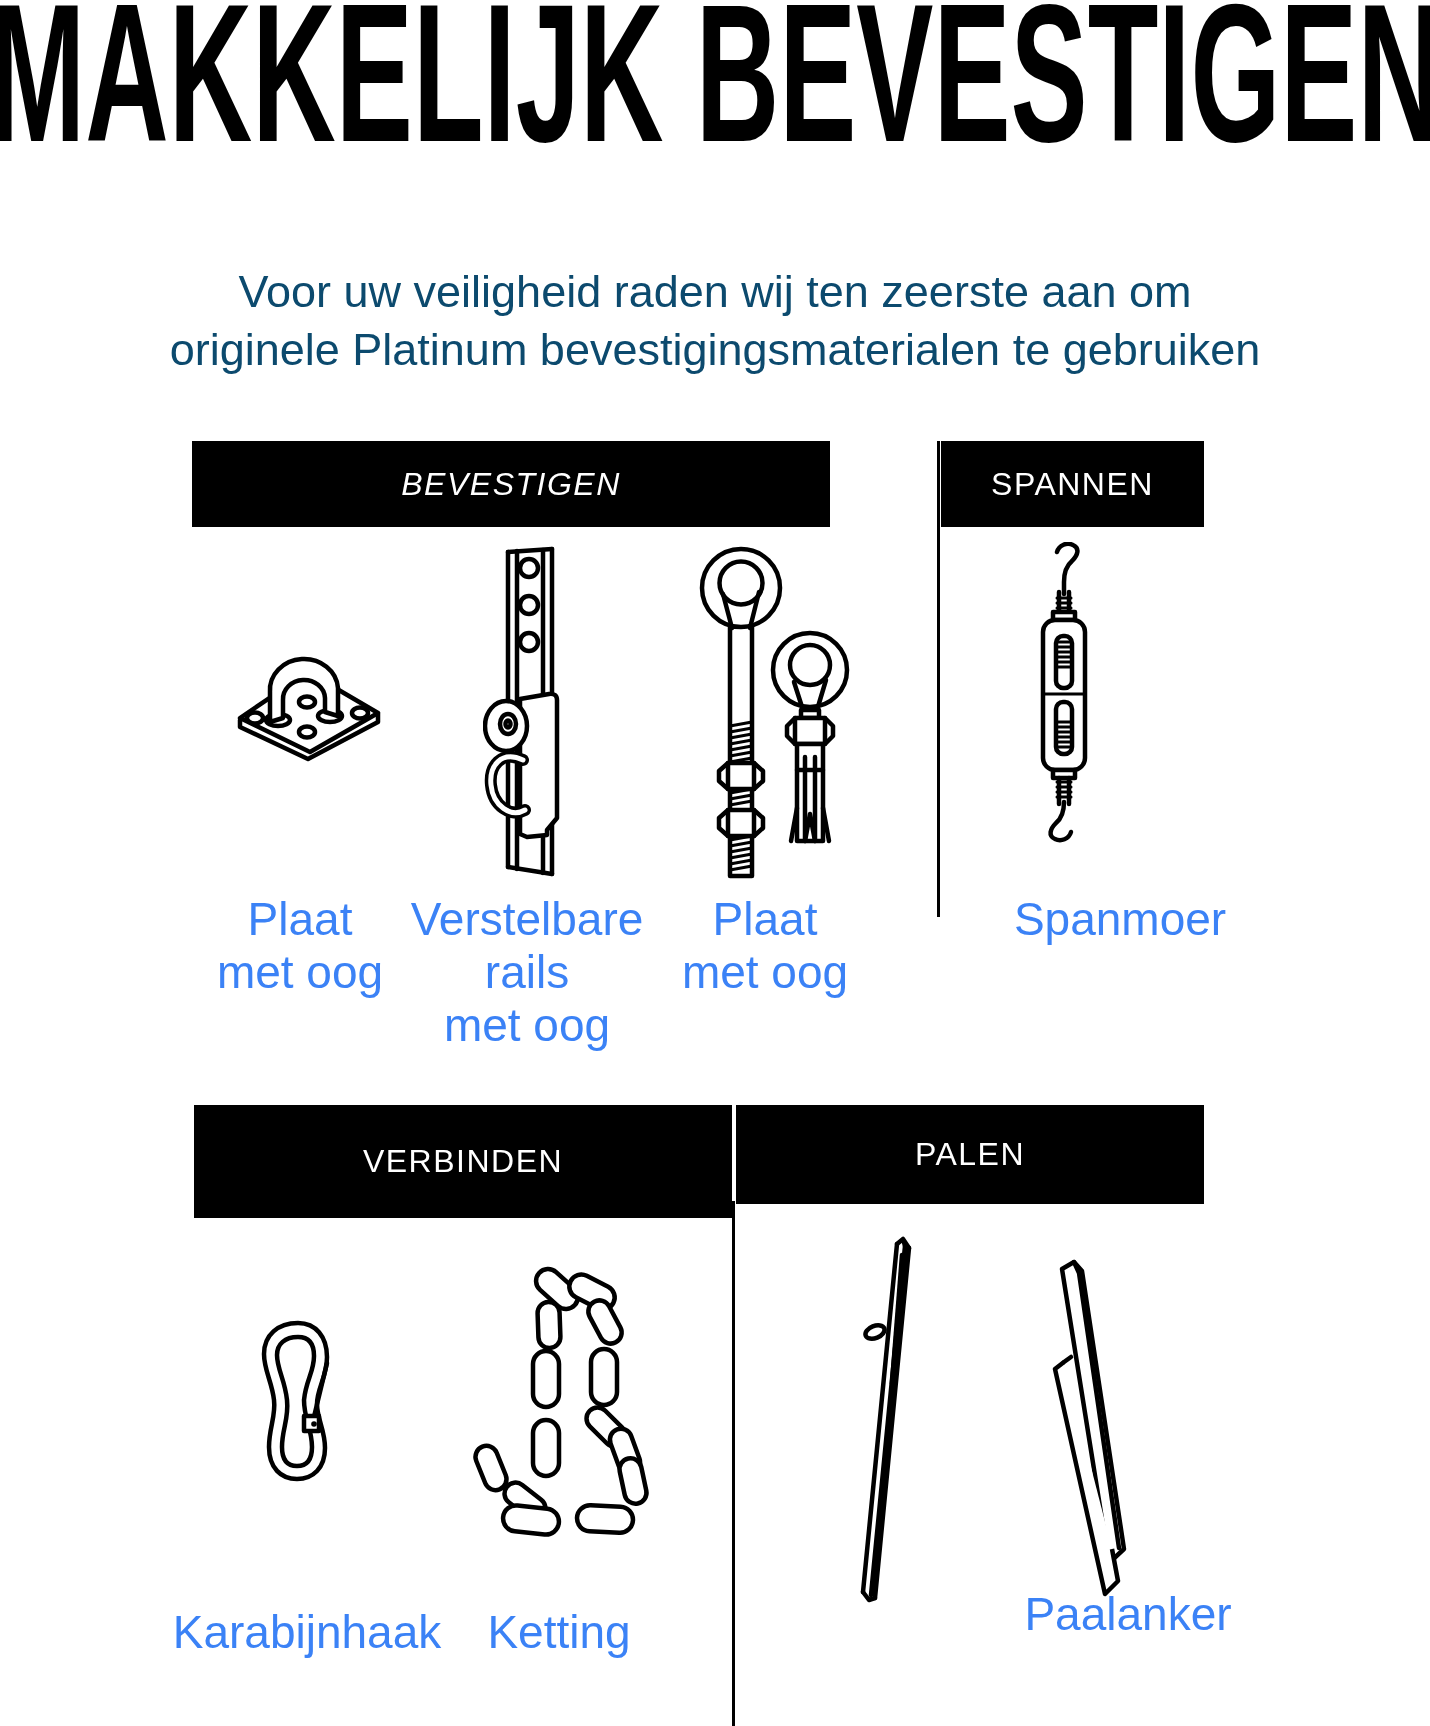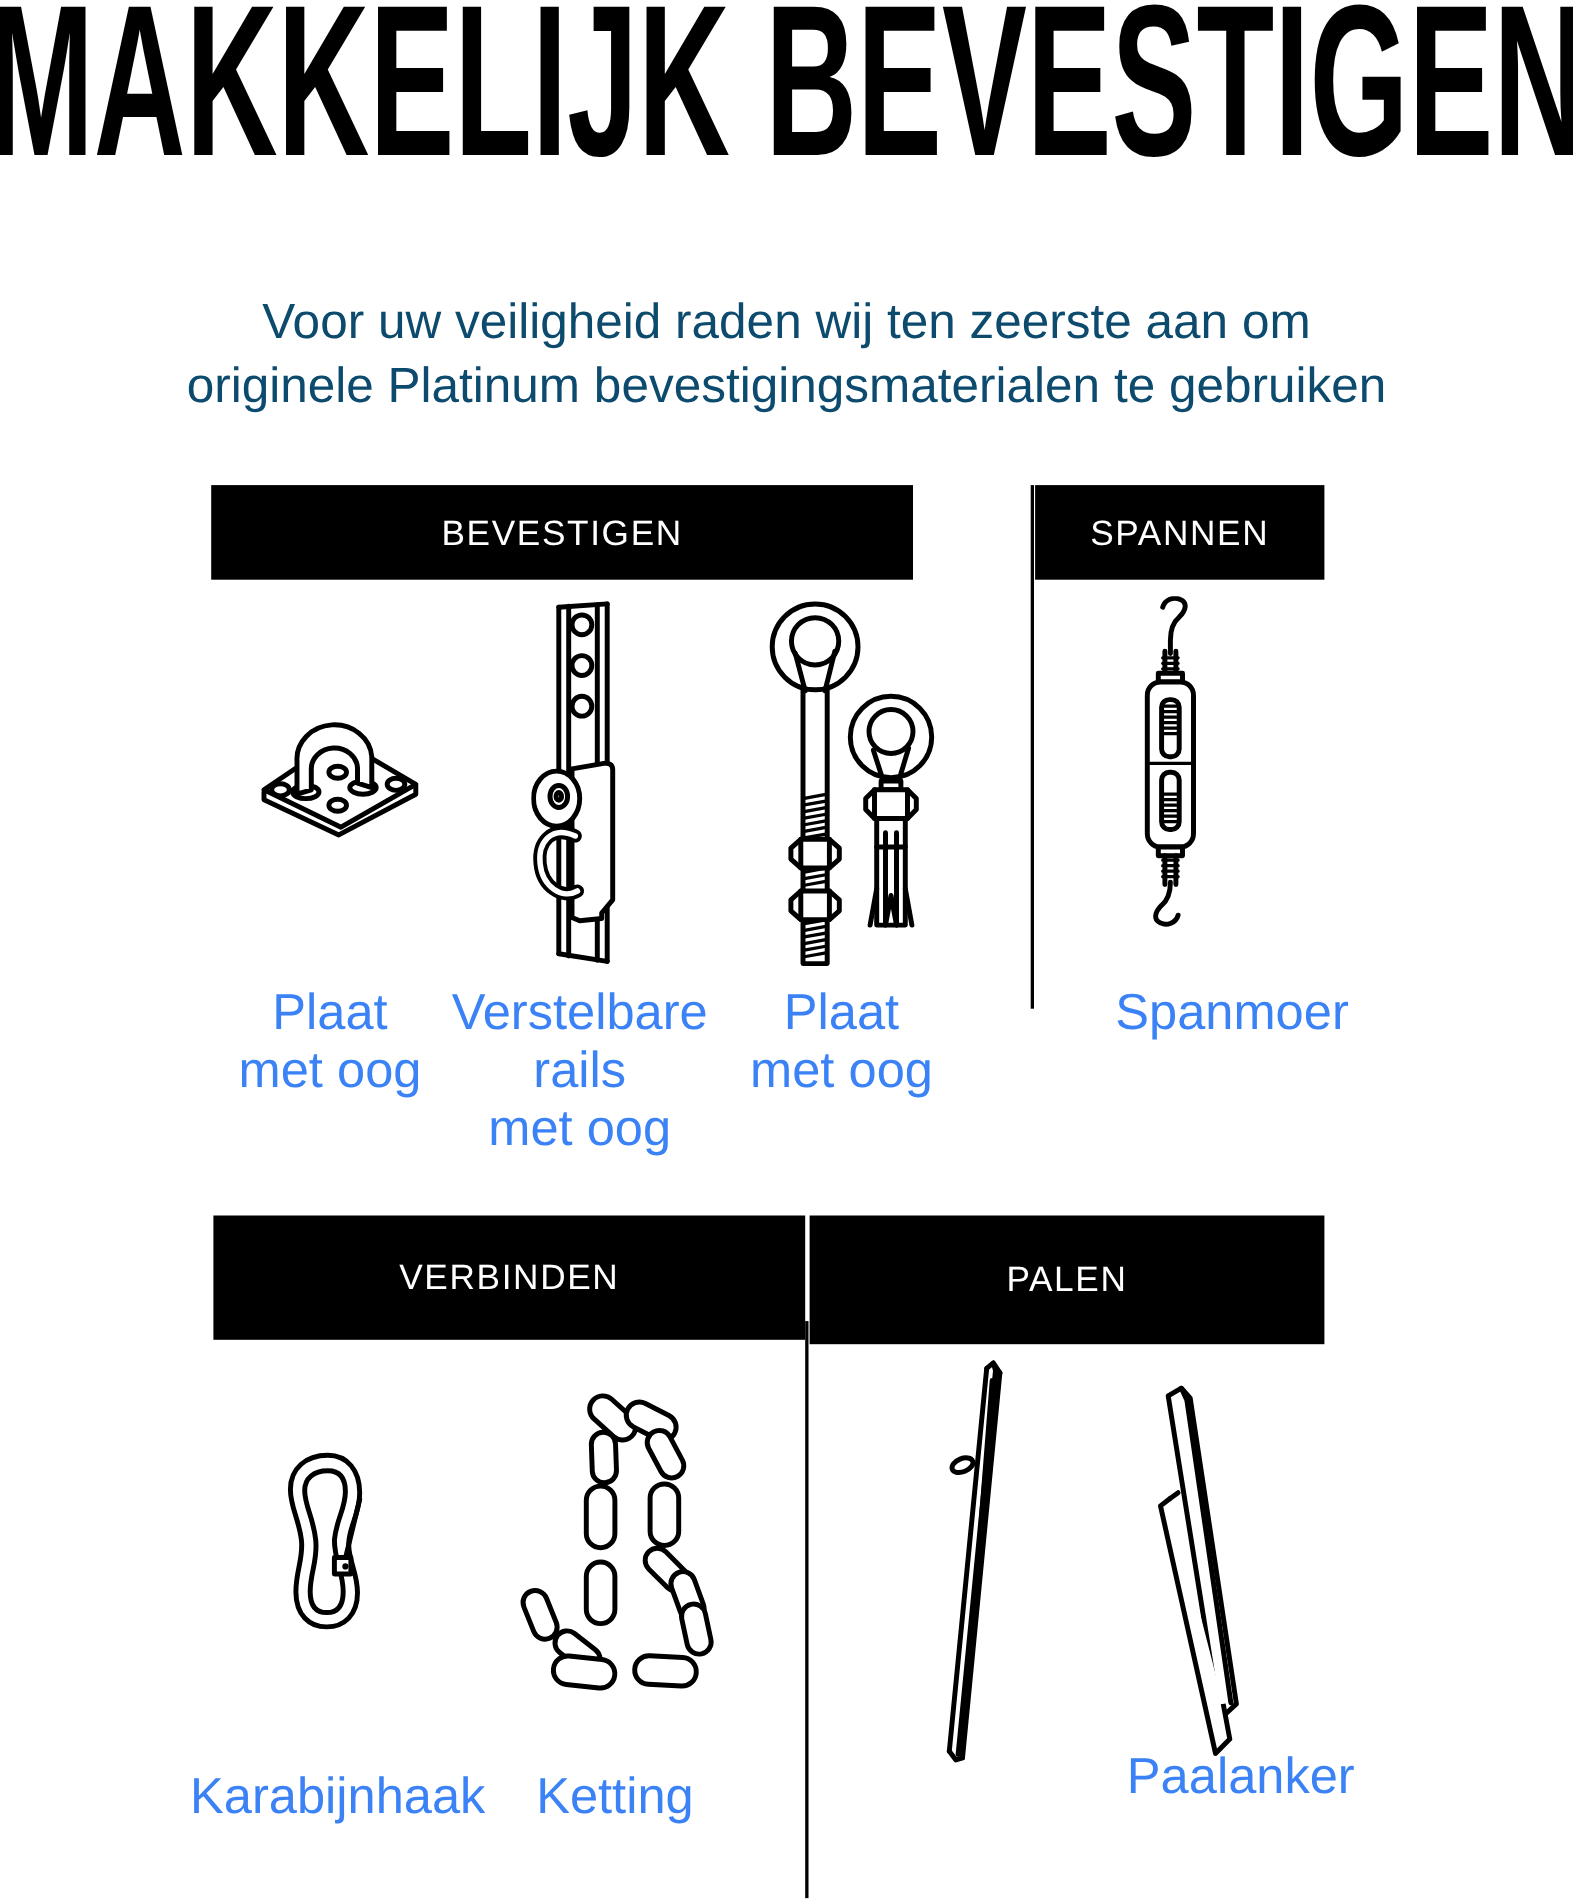"BEVESTIGEN" div.bar { font-style: none -> italic }
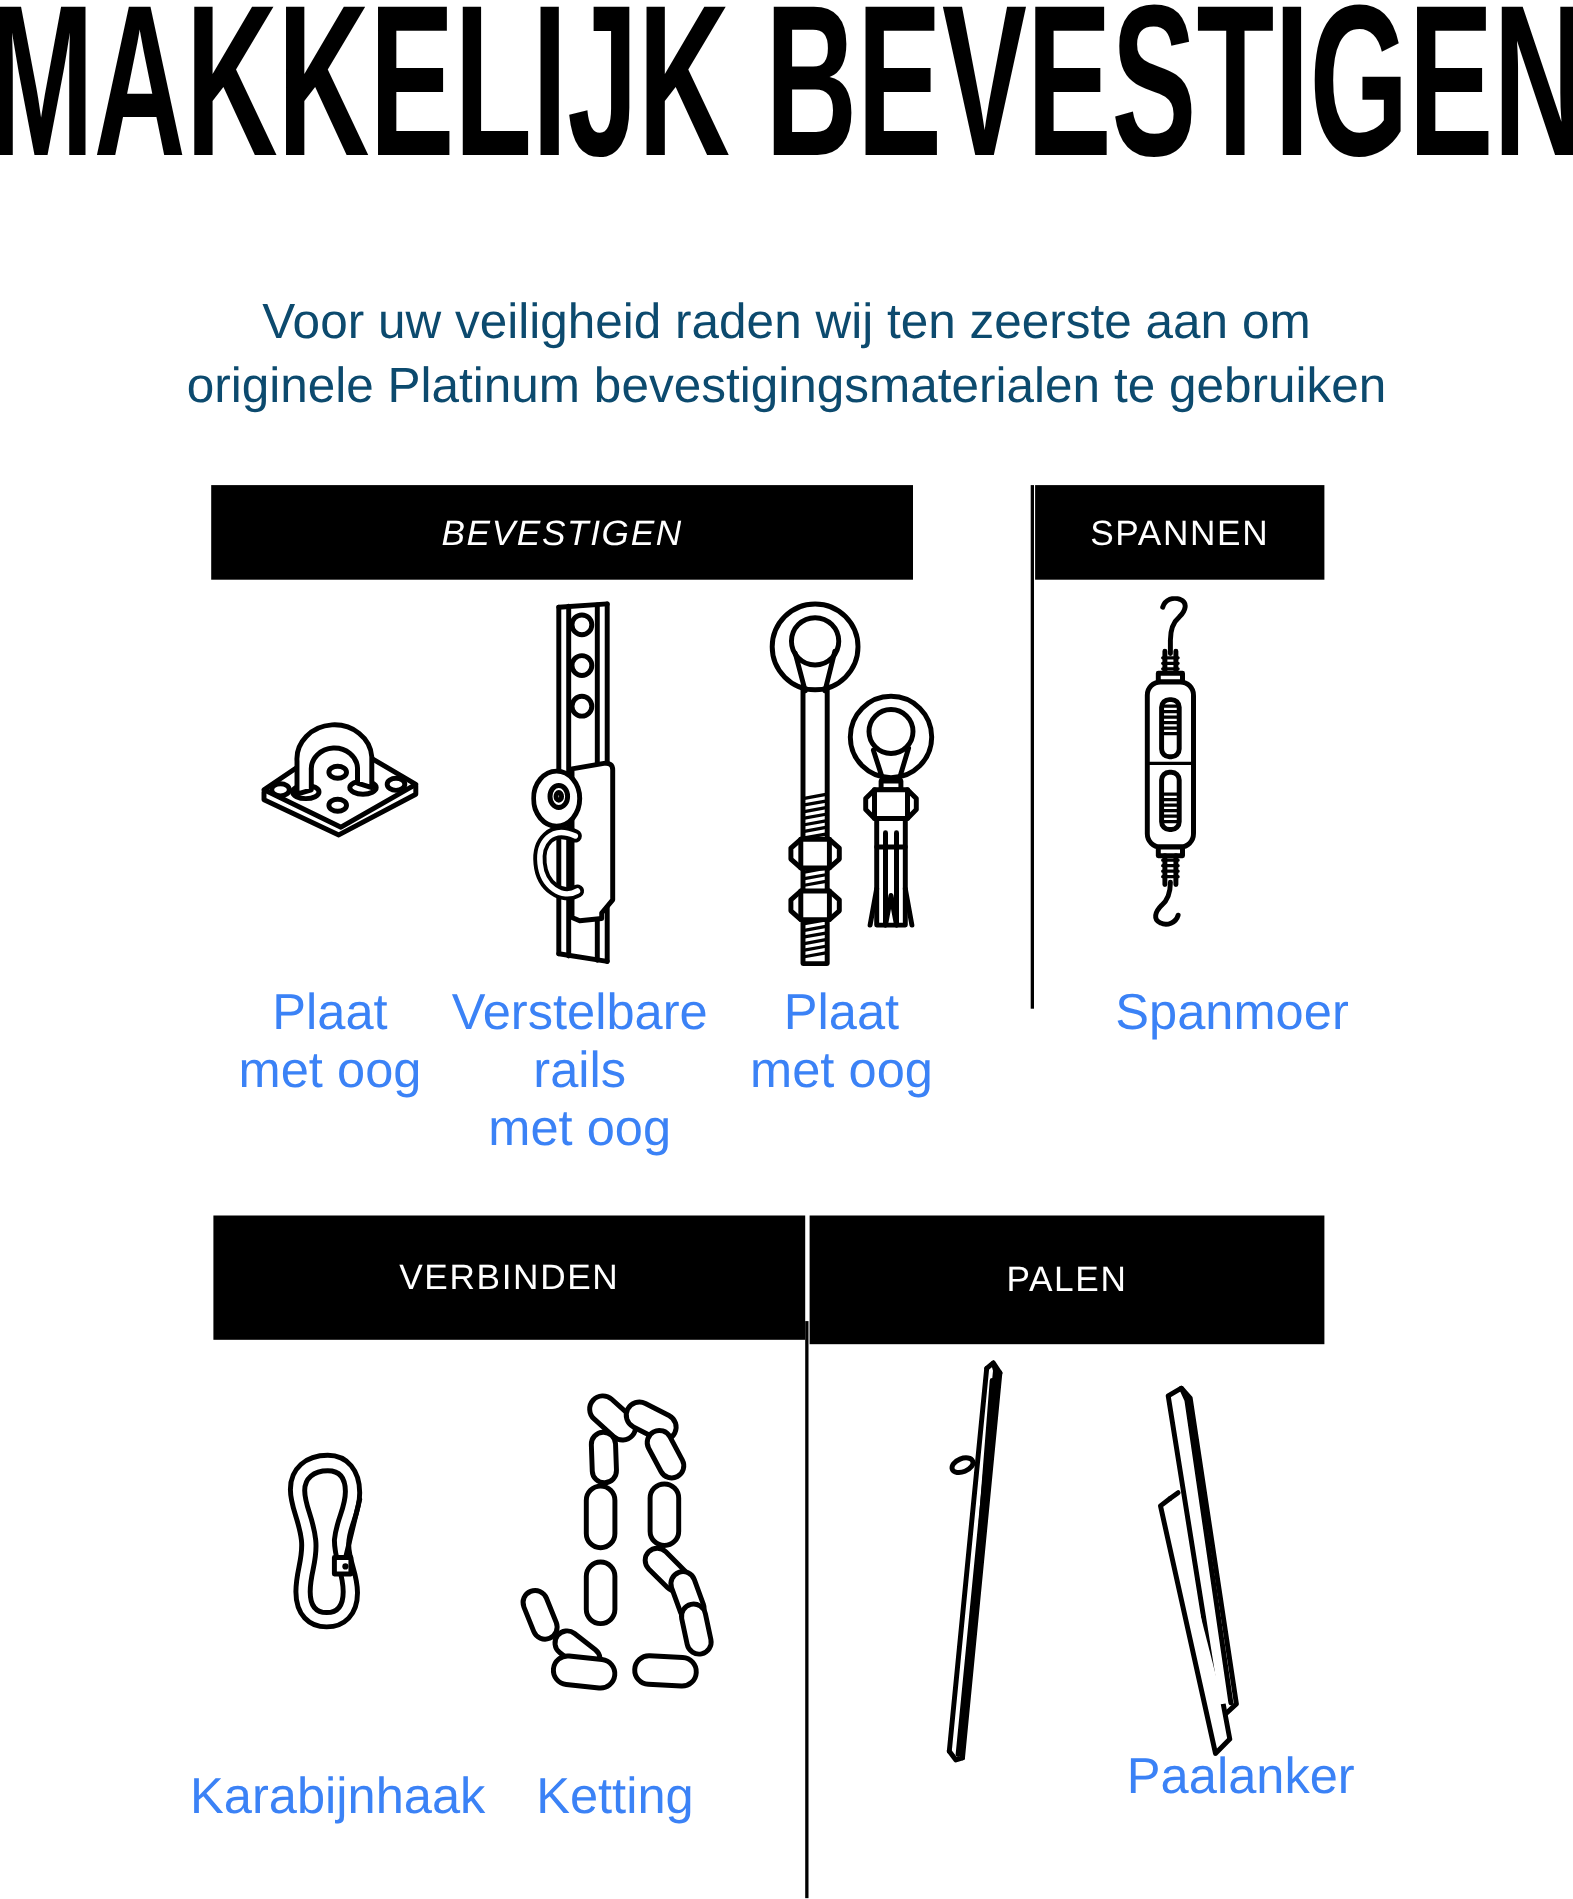"PALEN" div.bar { height: 117px -> 99px }
